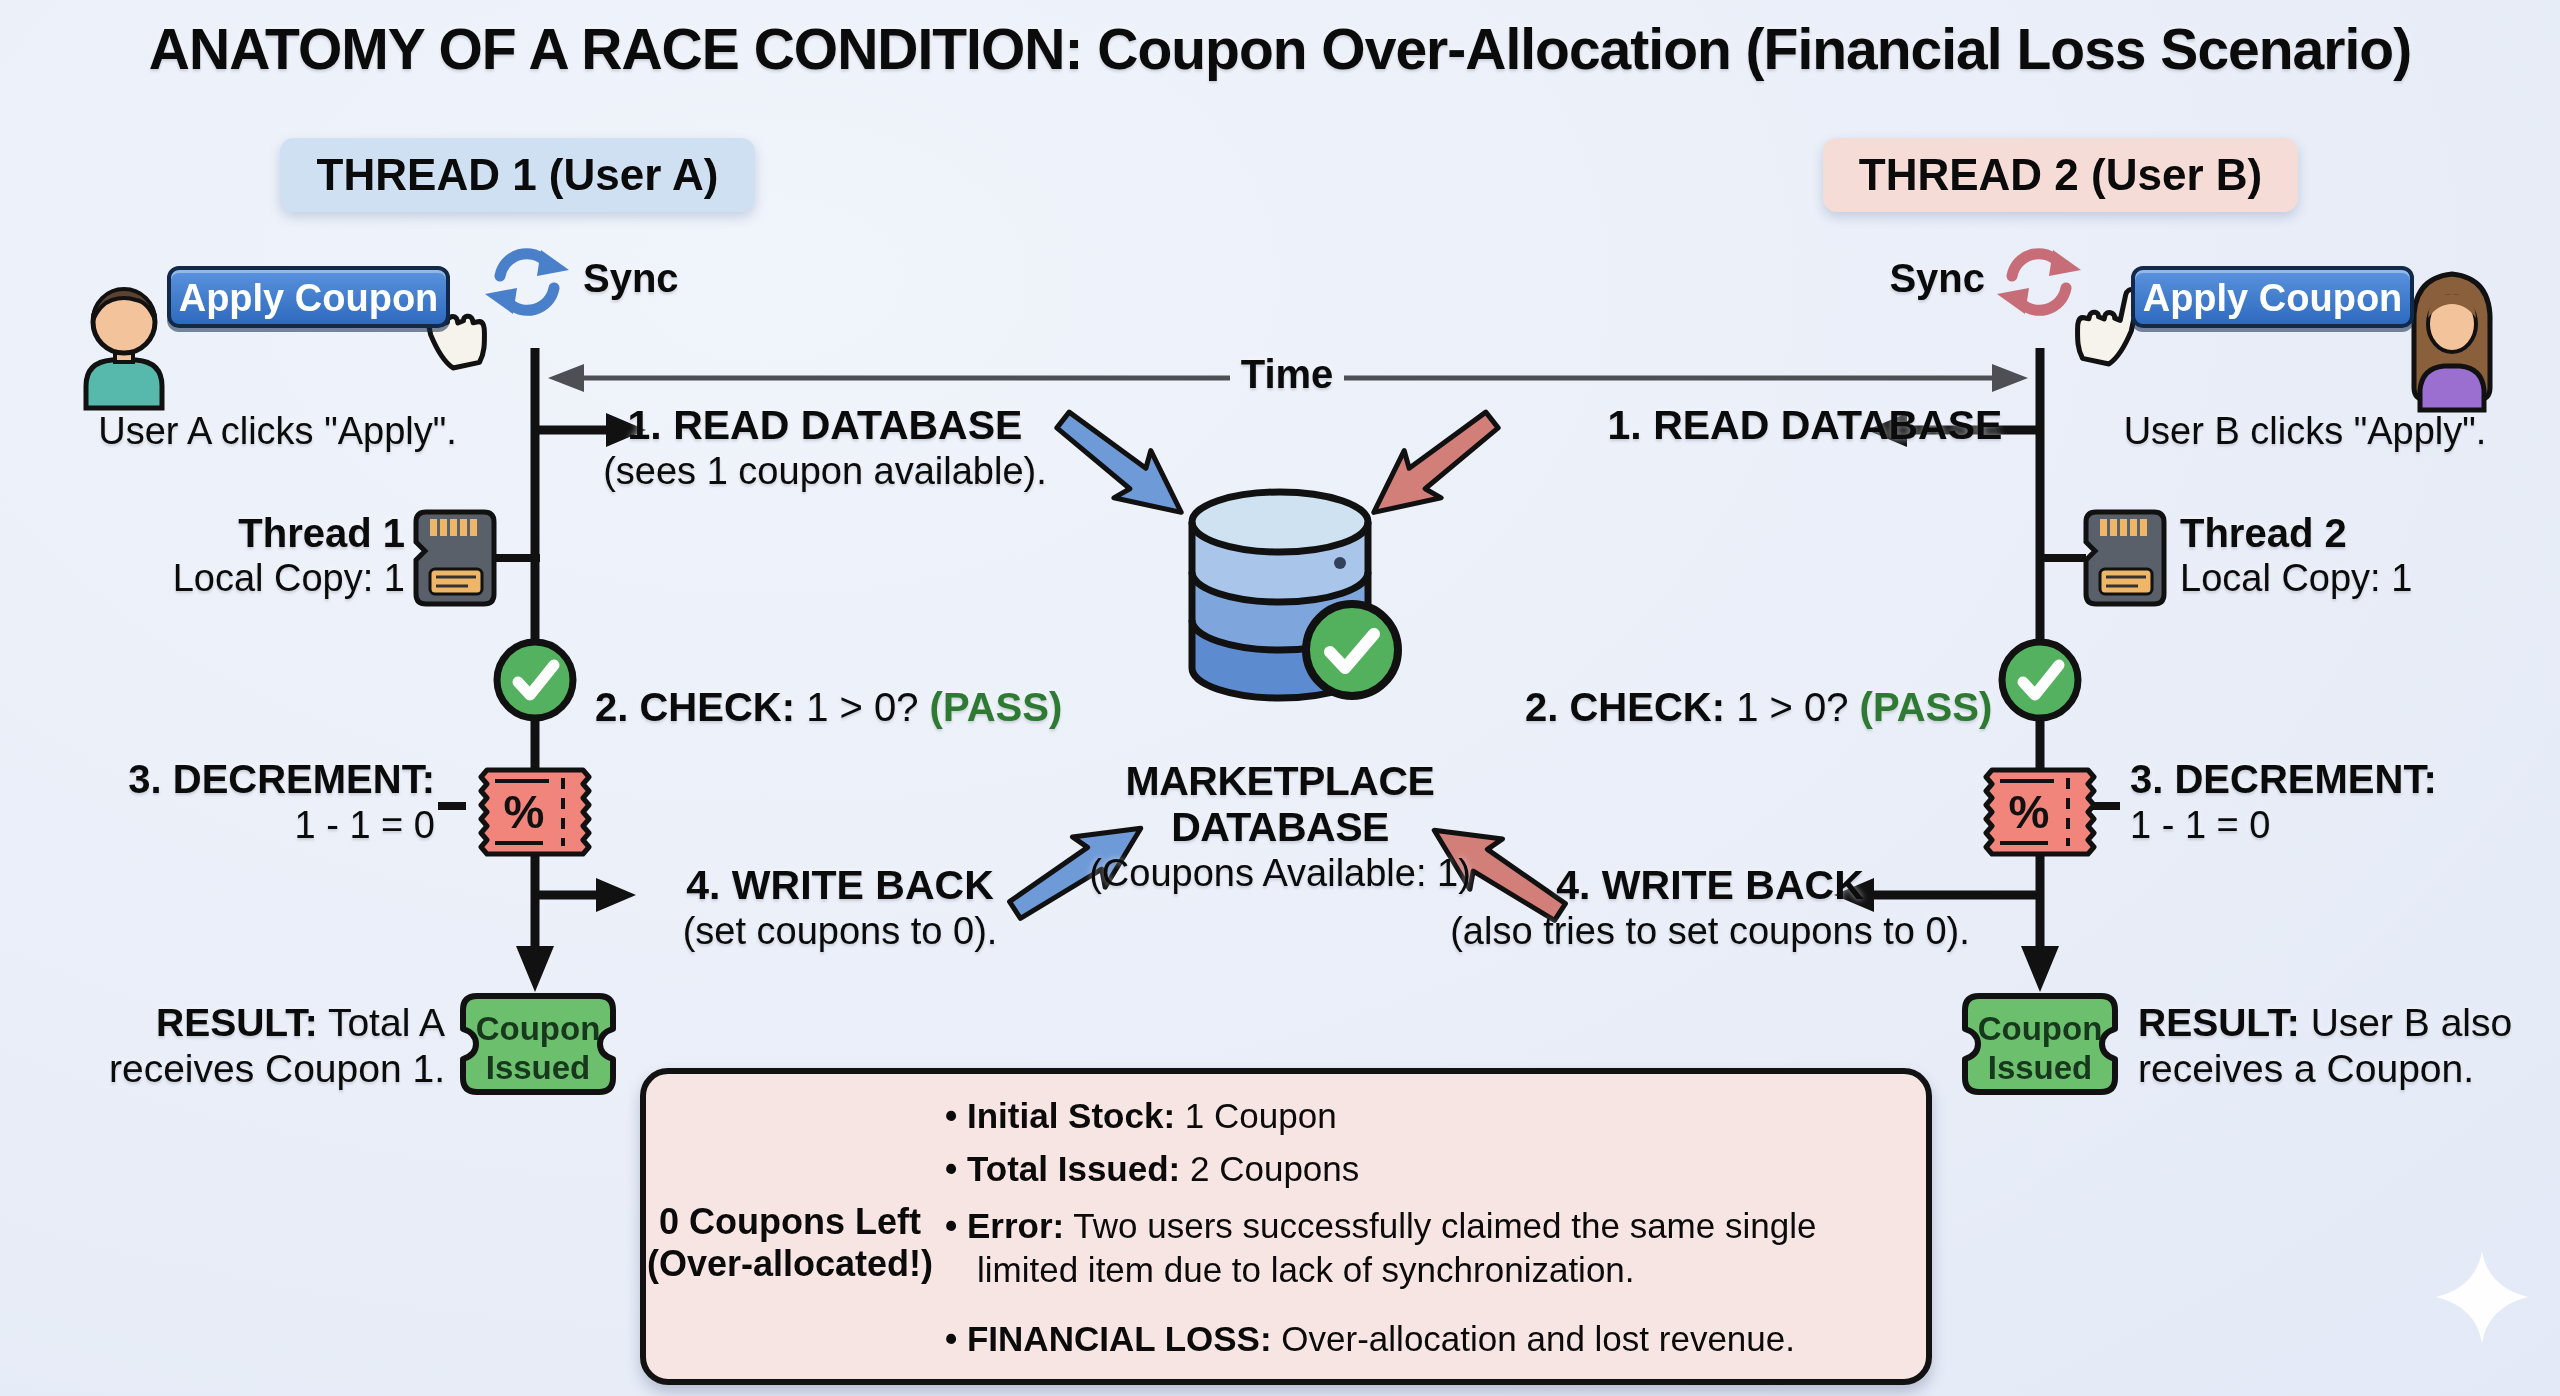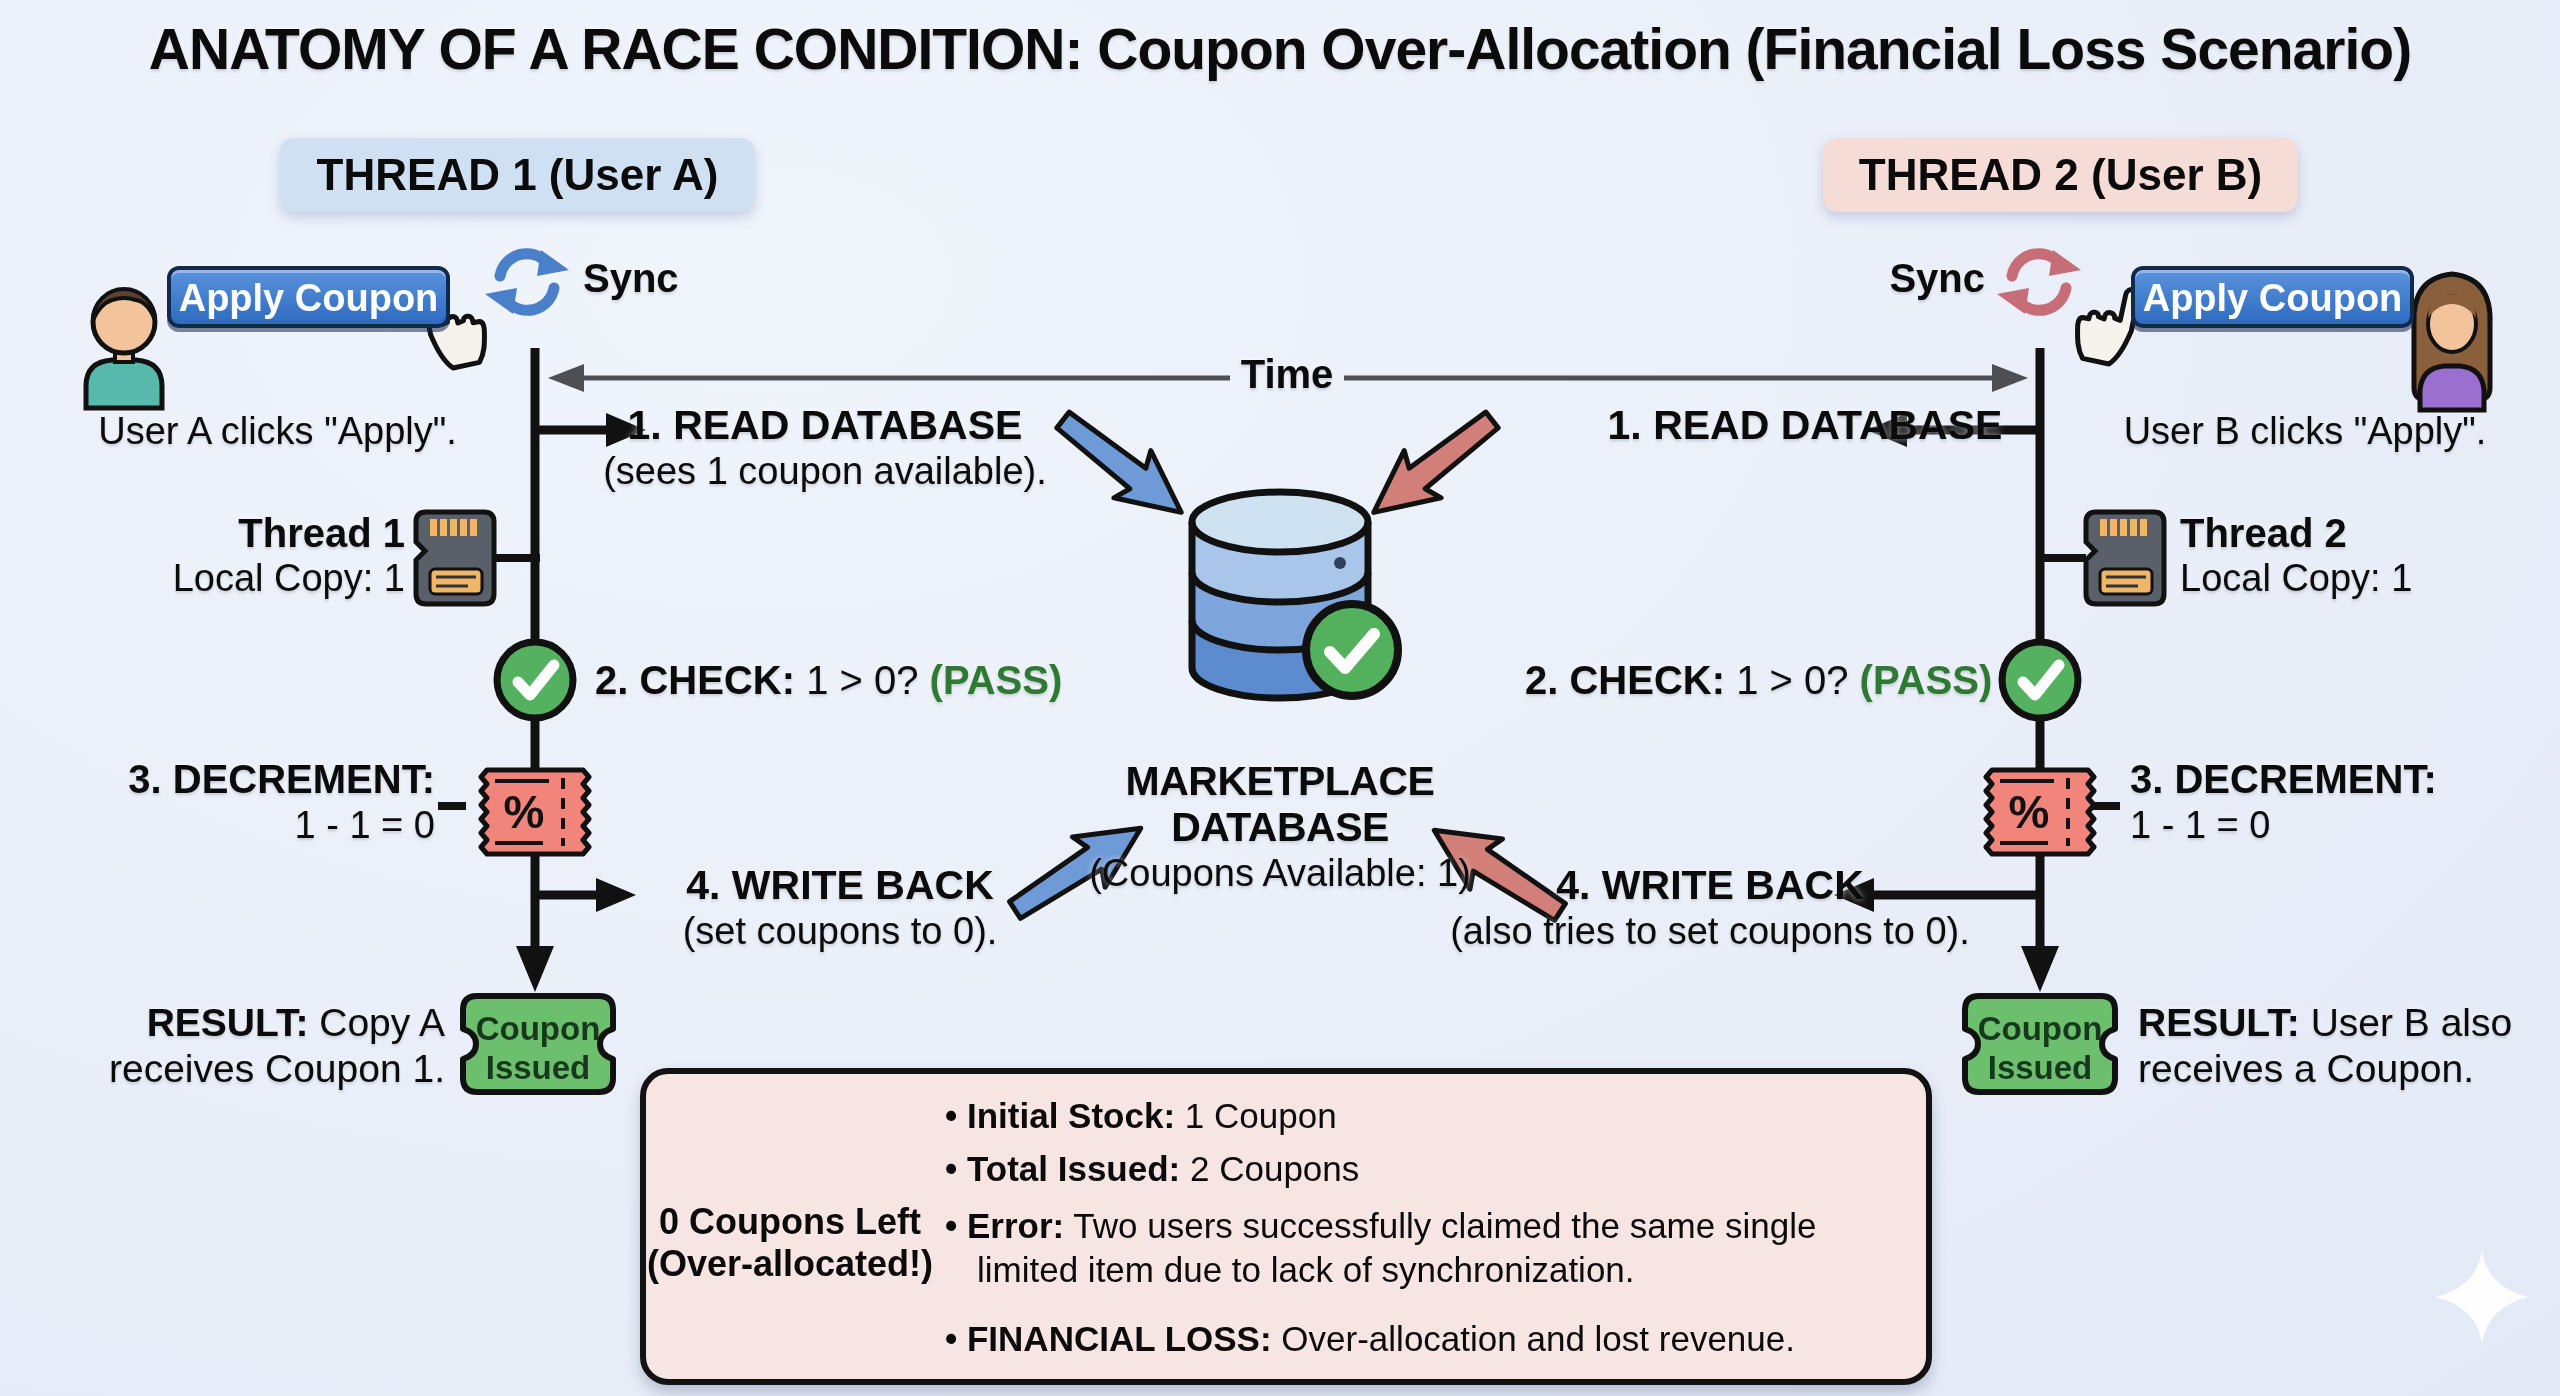"2. CHECK: 1 > 0?" .checkline { margin-top: none -> 27px }
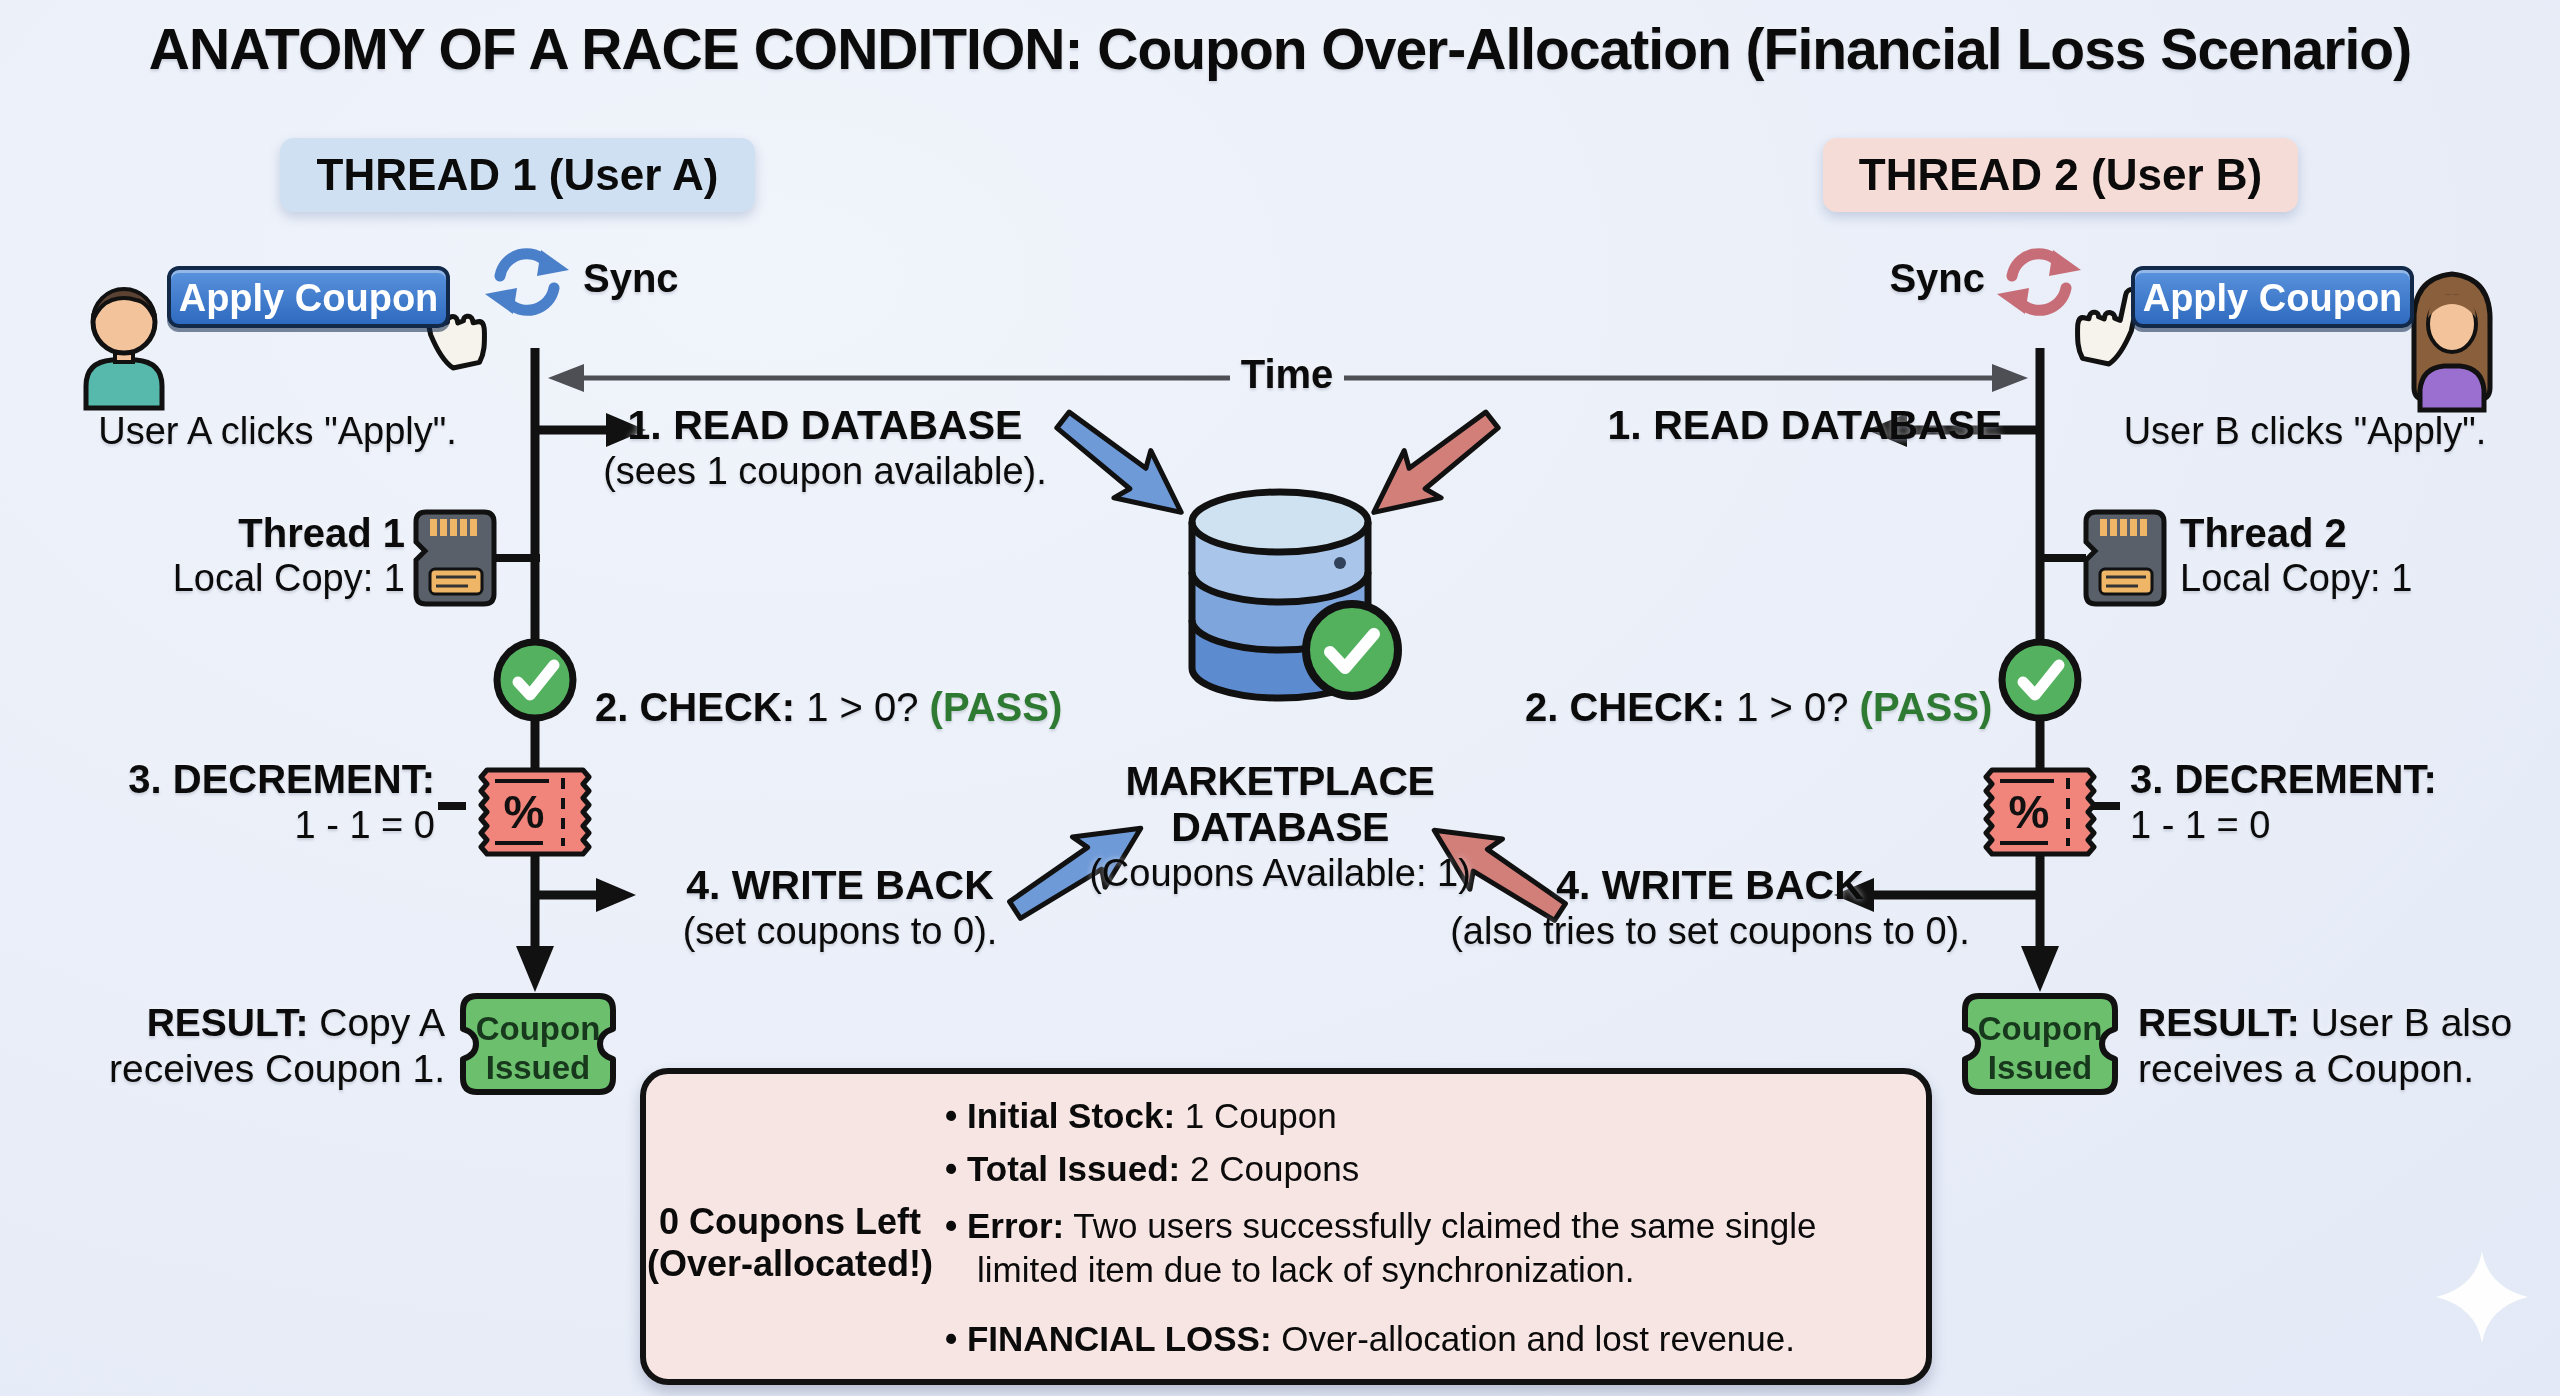"Copy A" span { text: Copy -> Total }
